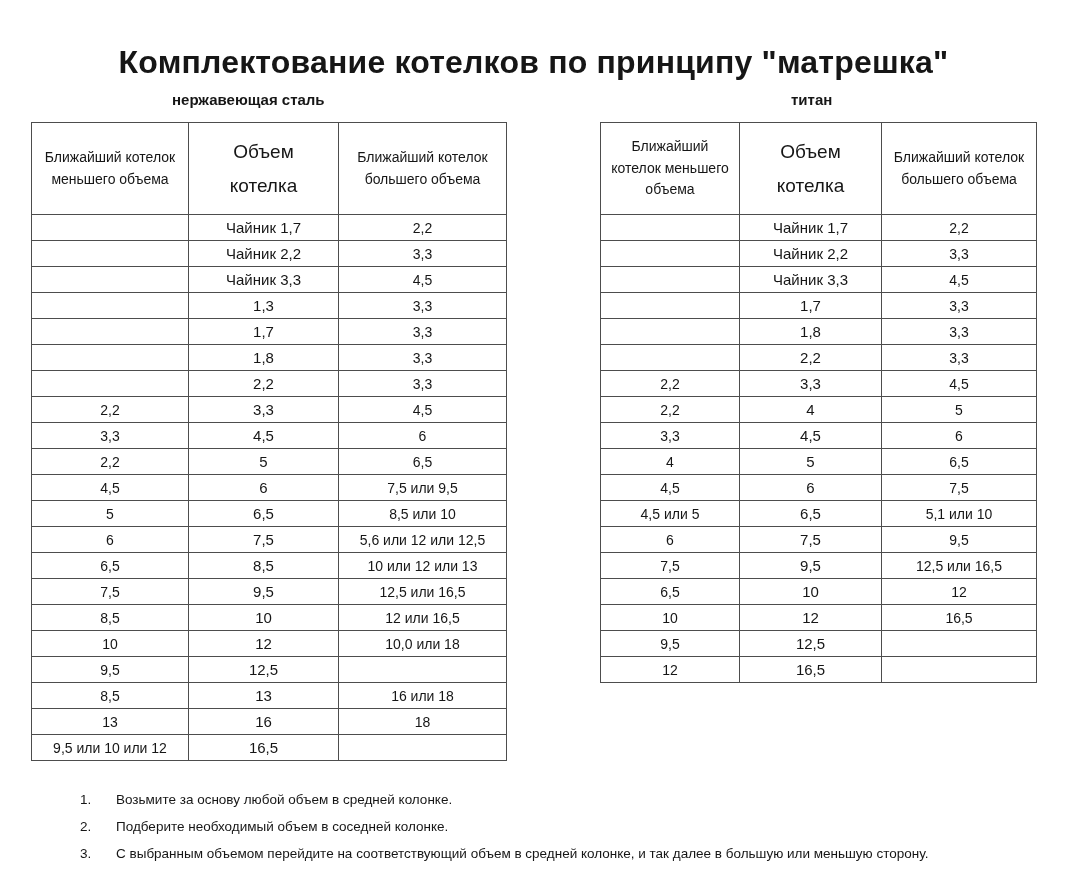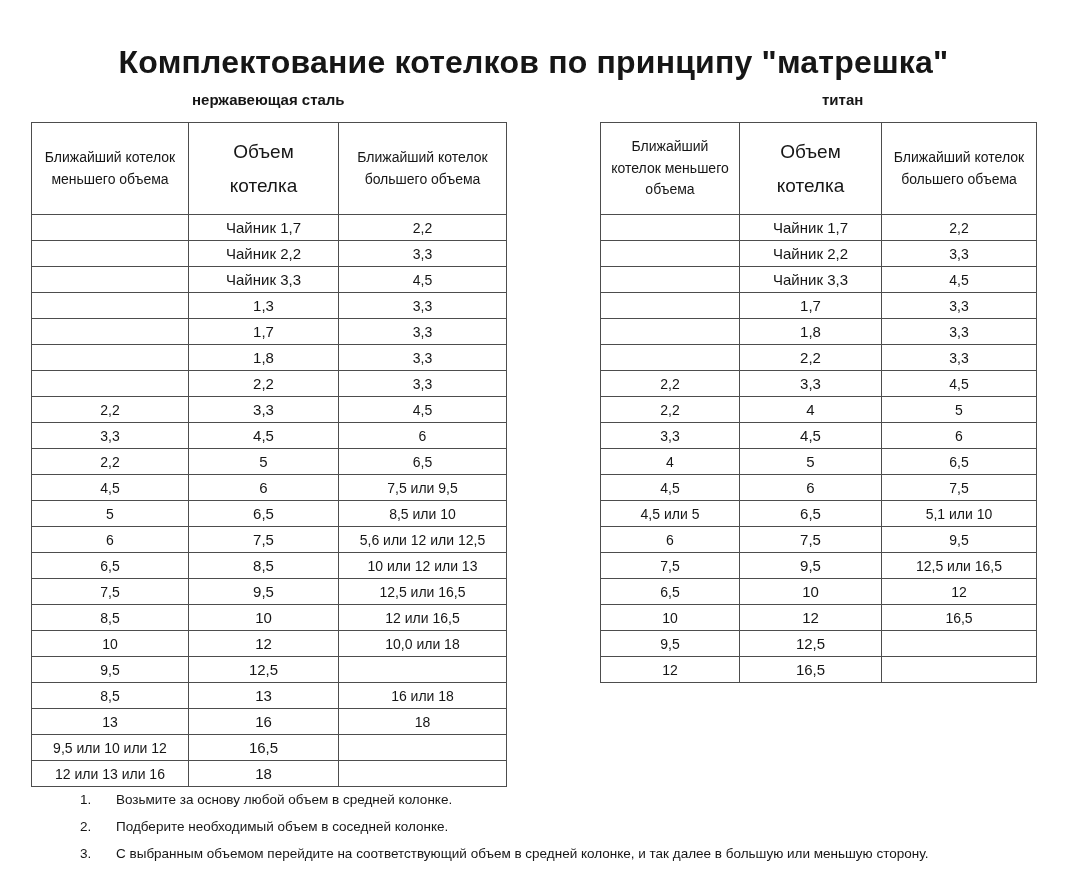"нержавеющая сталь" .subtitle.sub-left { left: 192px -> 172px }
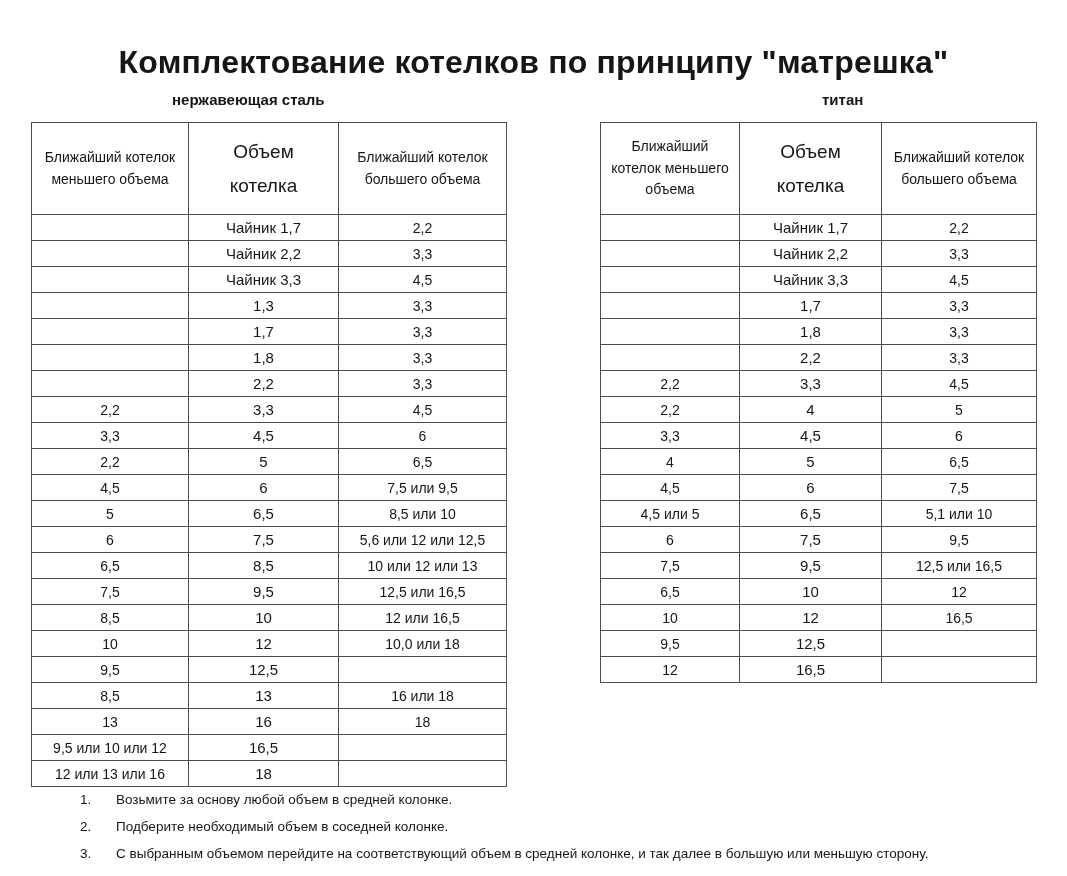"титан" .subtitle.sub-right { left: 822px -> 791px }
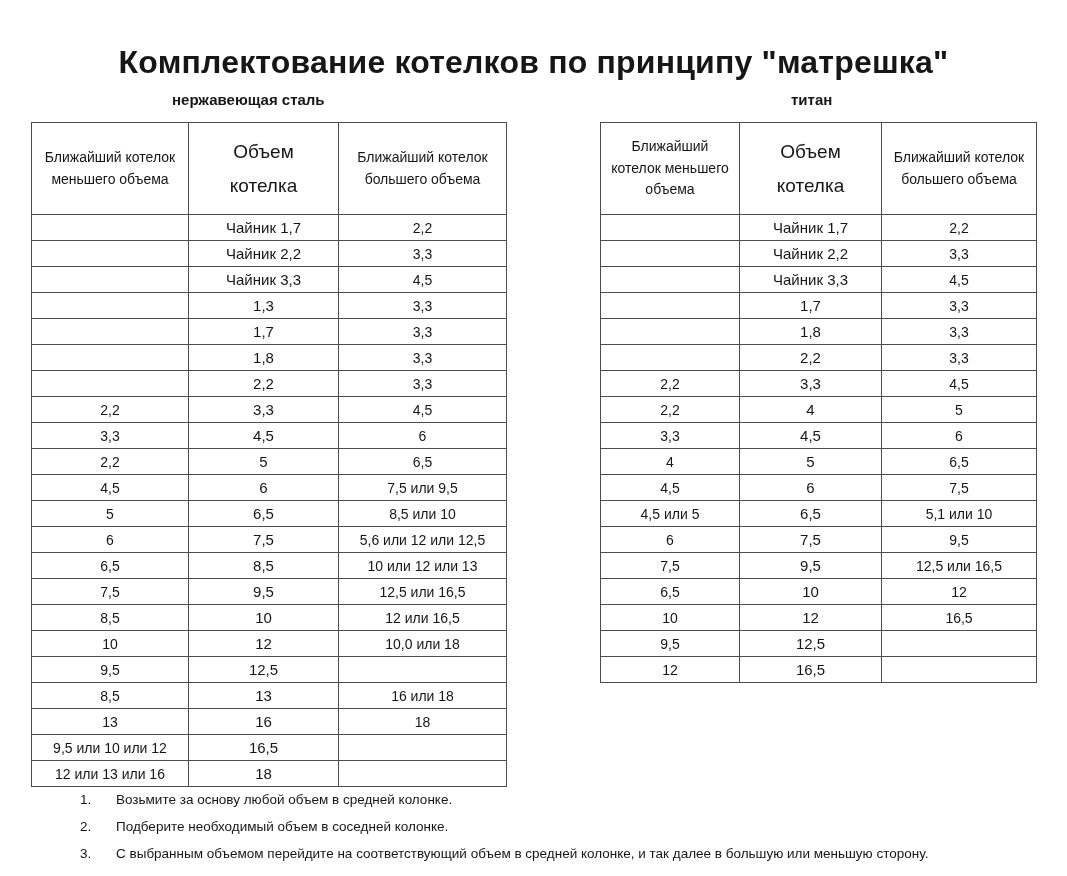"12 или 13 или 16" tr { html: <tr> <td>12 или 13 или 16</td> <td>18</td> <td></td> </tr> -> none }
